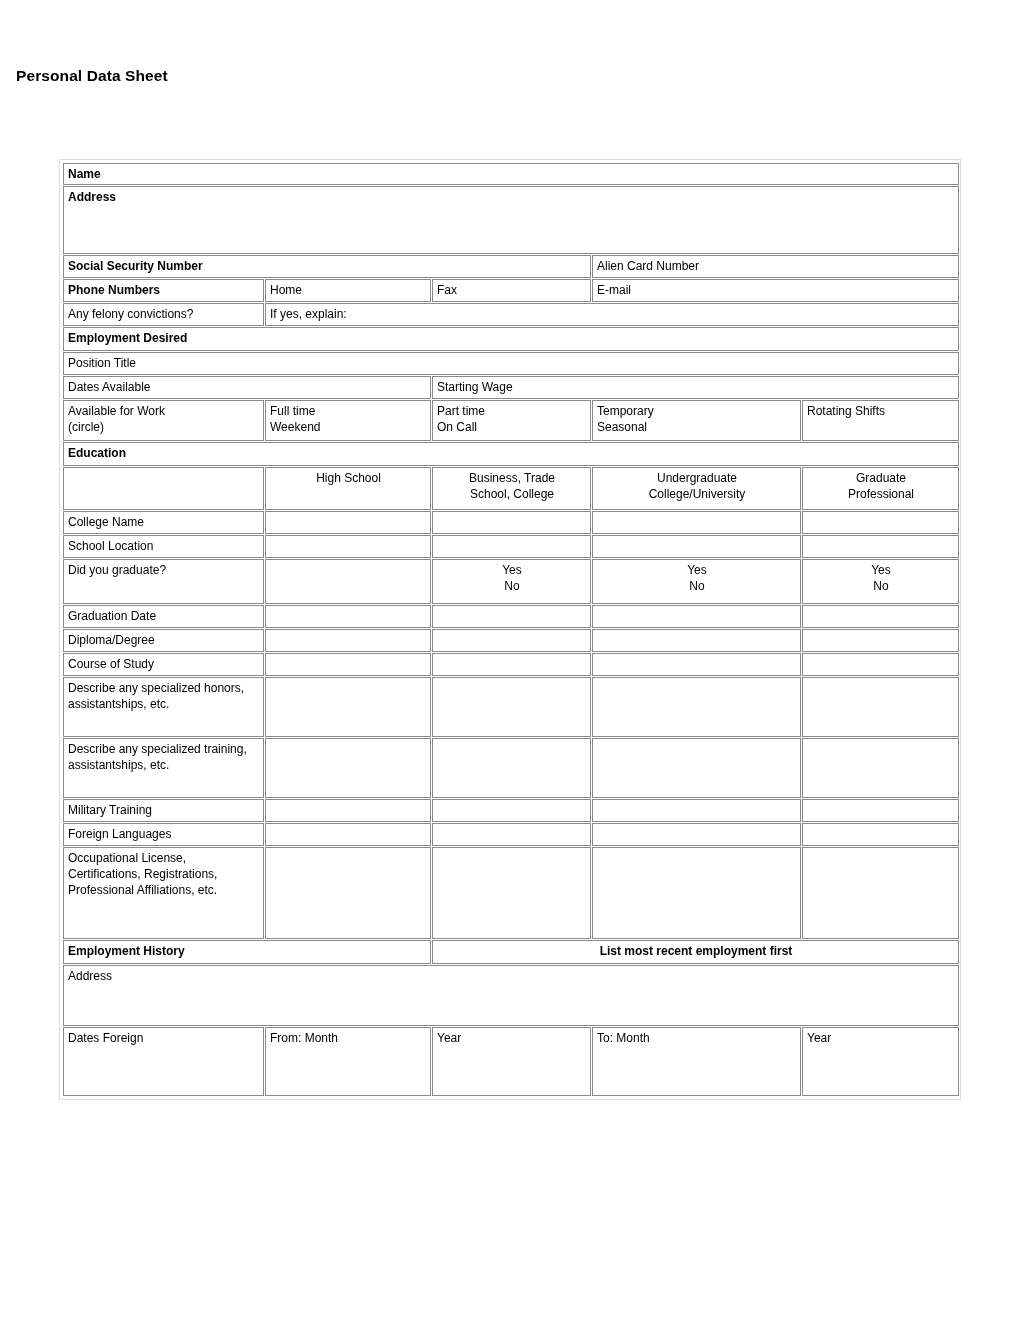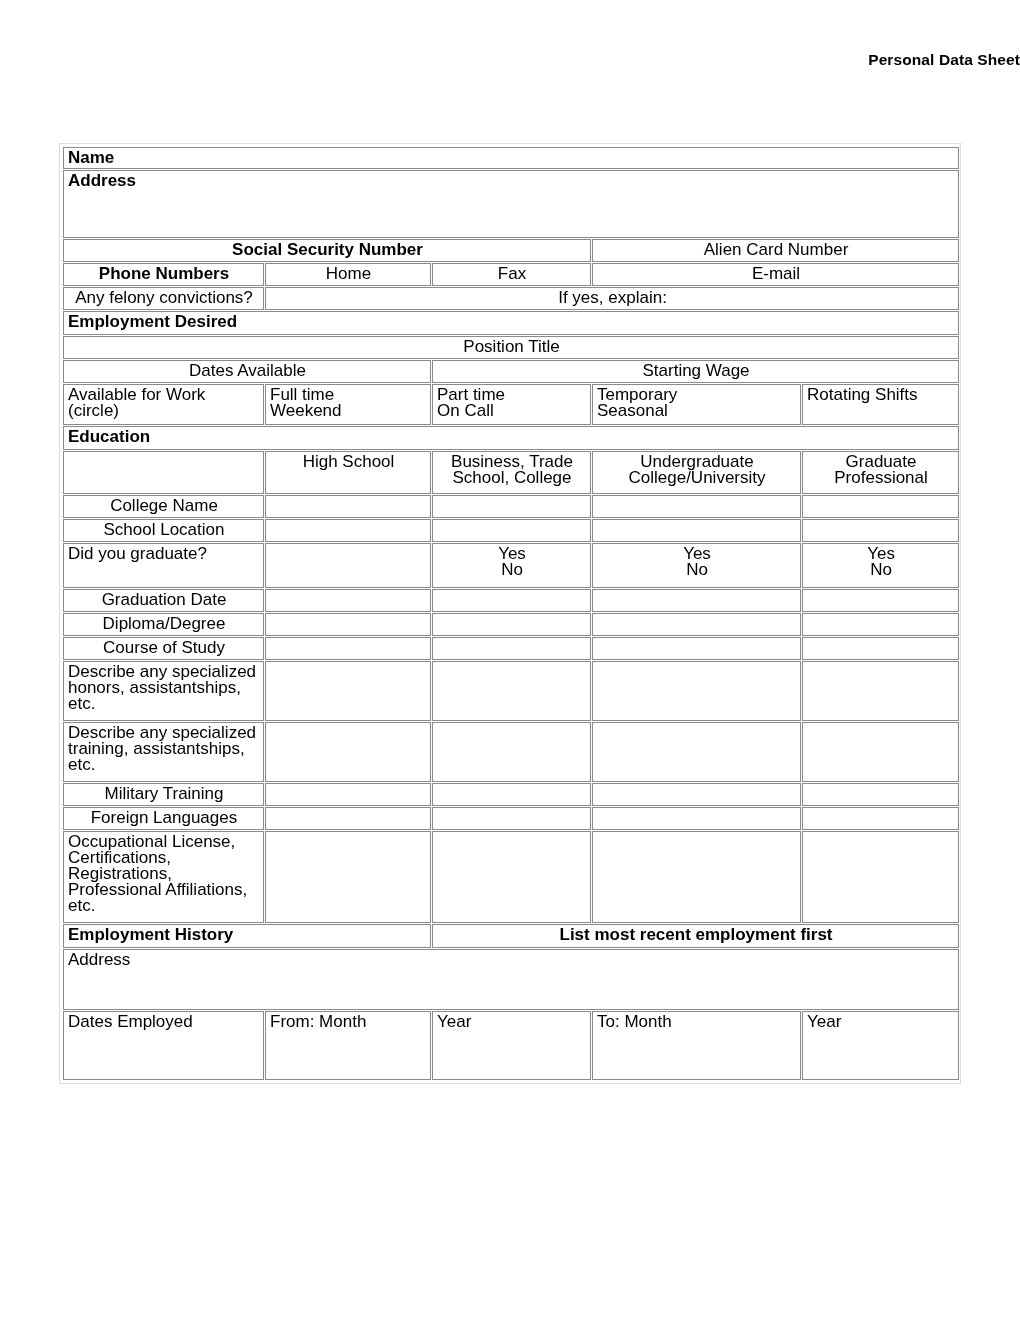"Personal Data Sheet" .doc-title { margin: 0 -> 16px; text-align: right -> left }
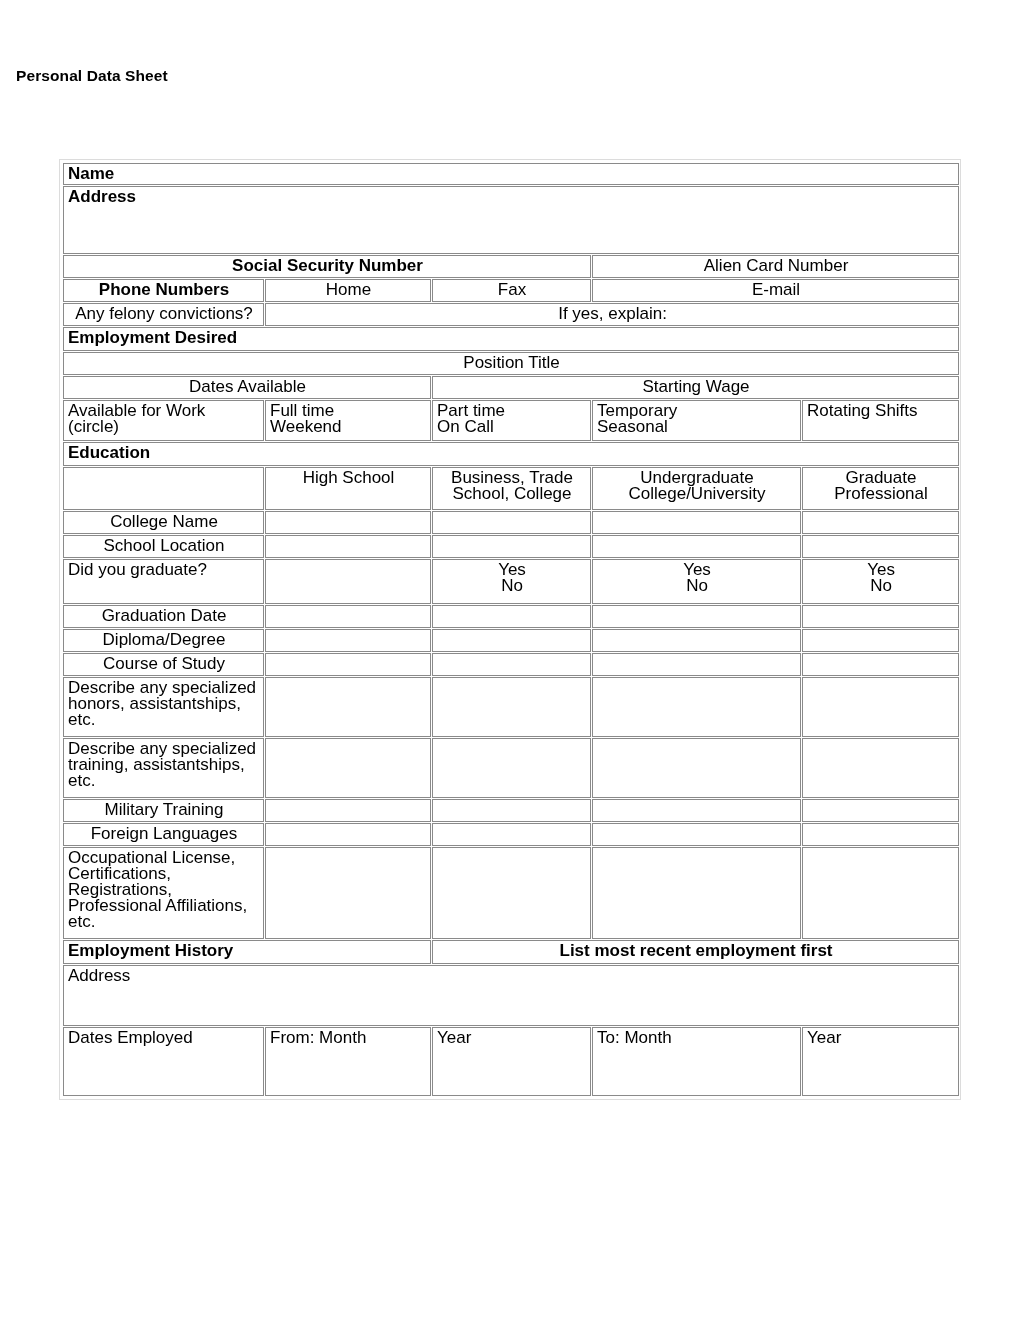"Name" table.pds { font-size: 17px -> 12px }
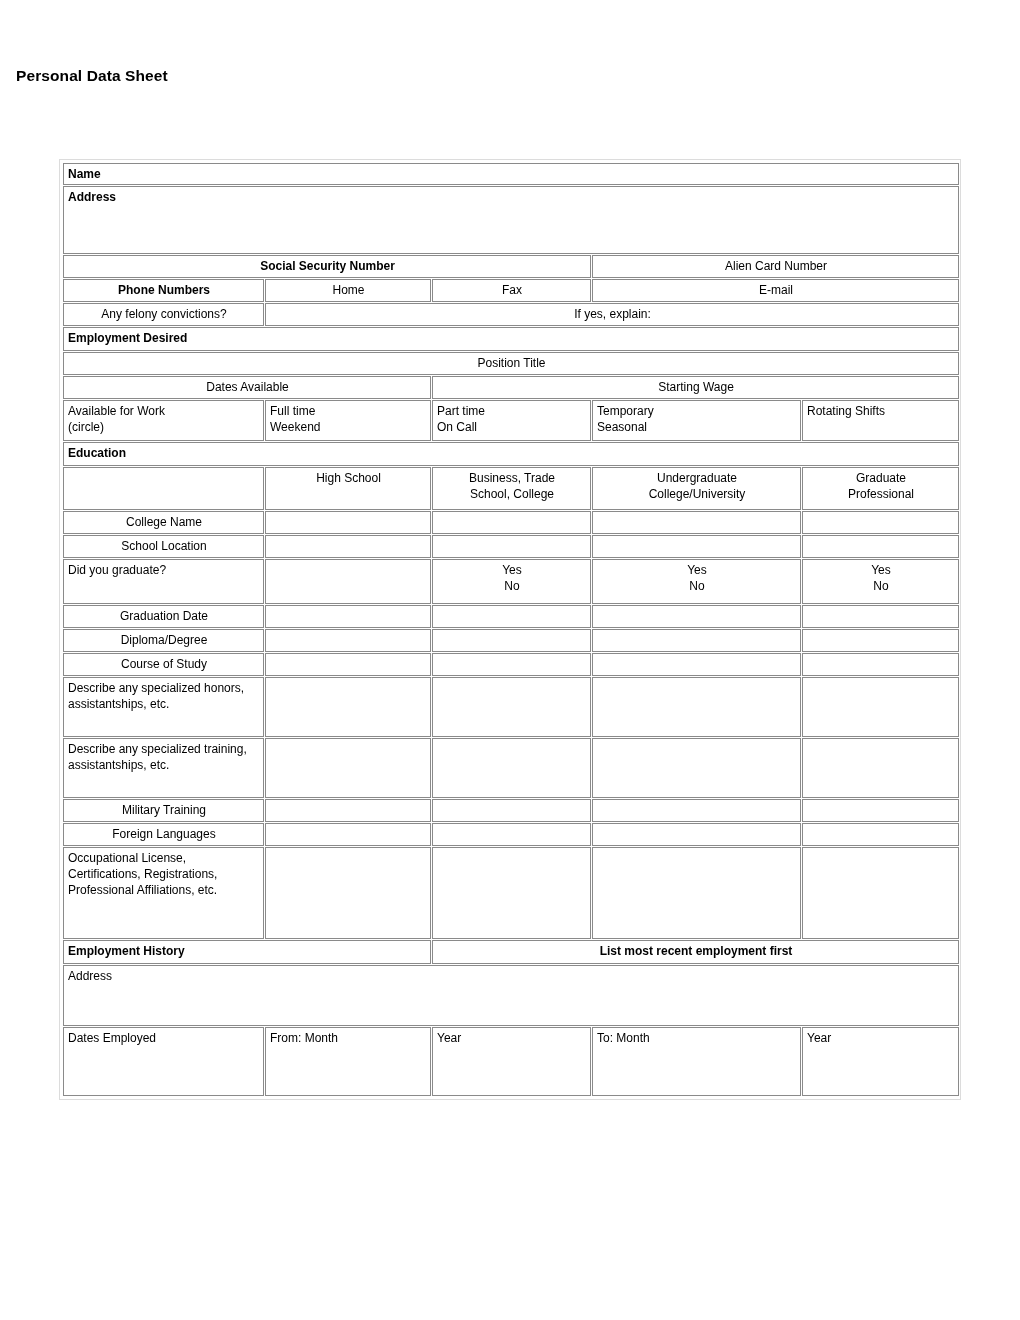"Social Security Number" .h-std td { text-align: center -> none }
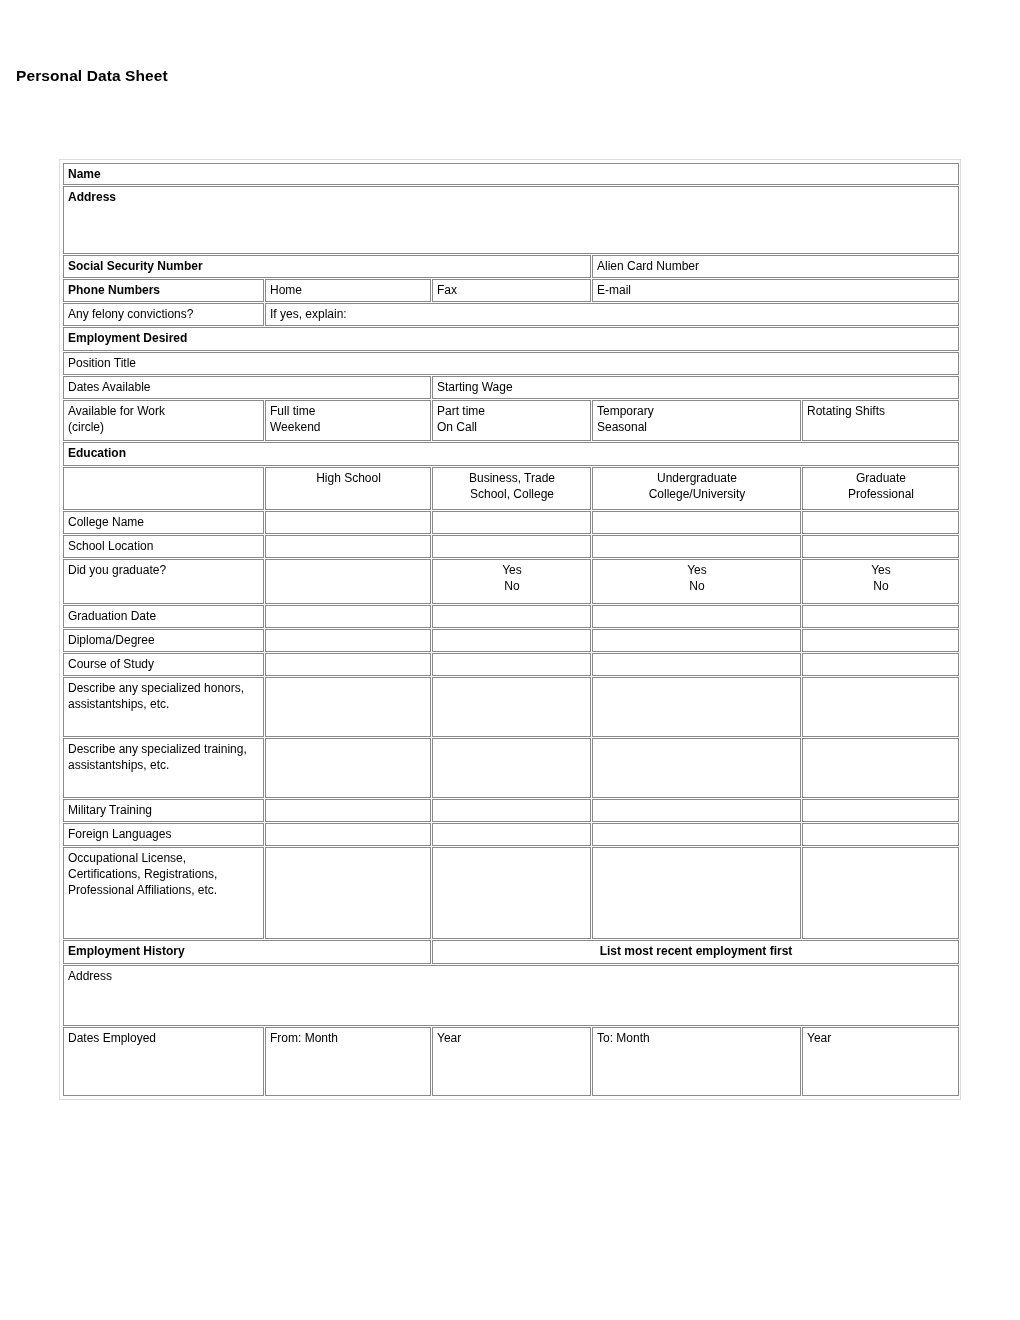"Dates Employed" td { text: Employed -> Foreign }
